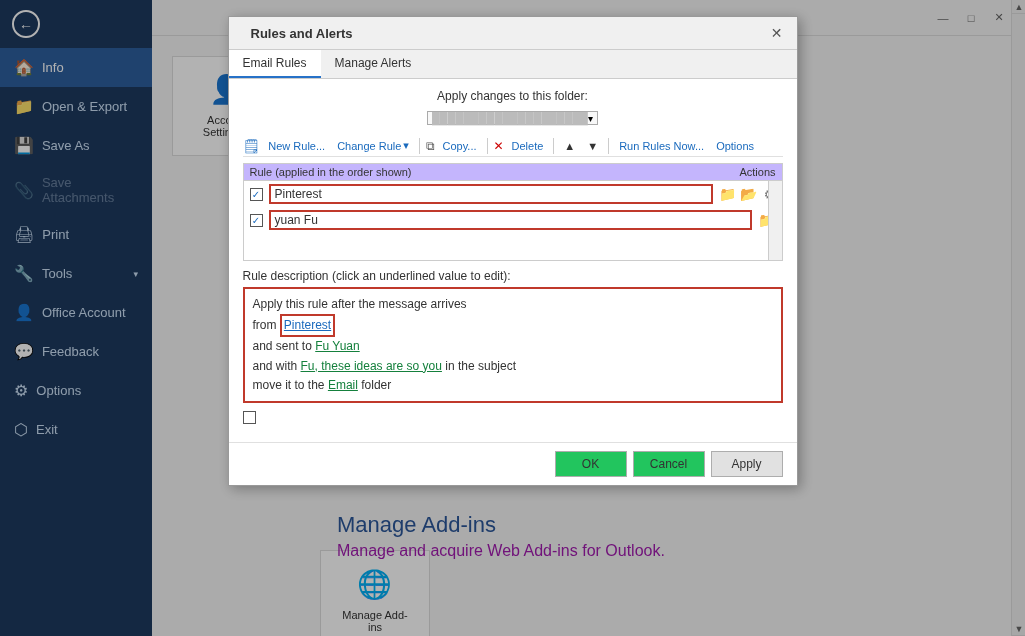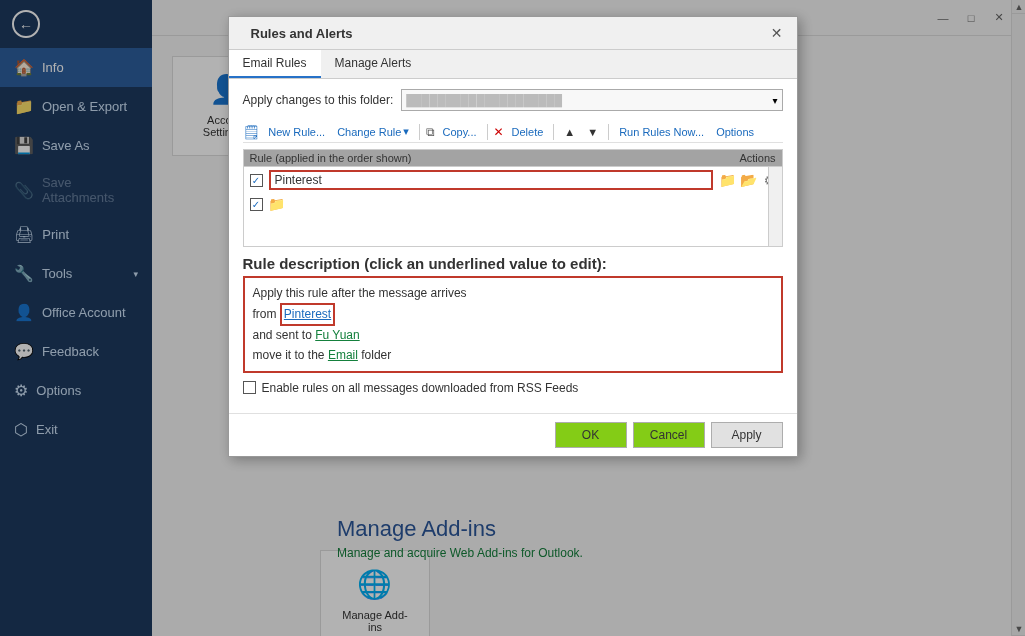"Apply changes to this folder:" .folder-row { flex-direction: none -> column }
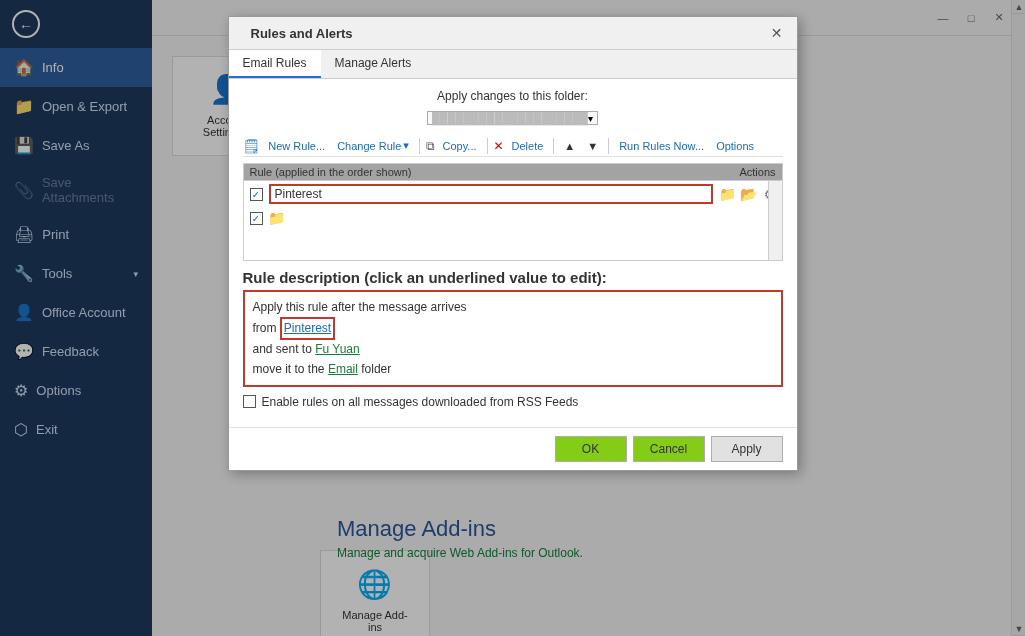"Rule (applied in the order" .rules-list-header { background: #a3a3a3 -> #c4b5fd }
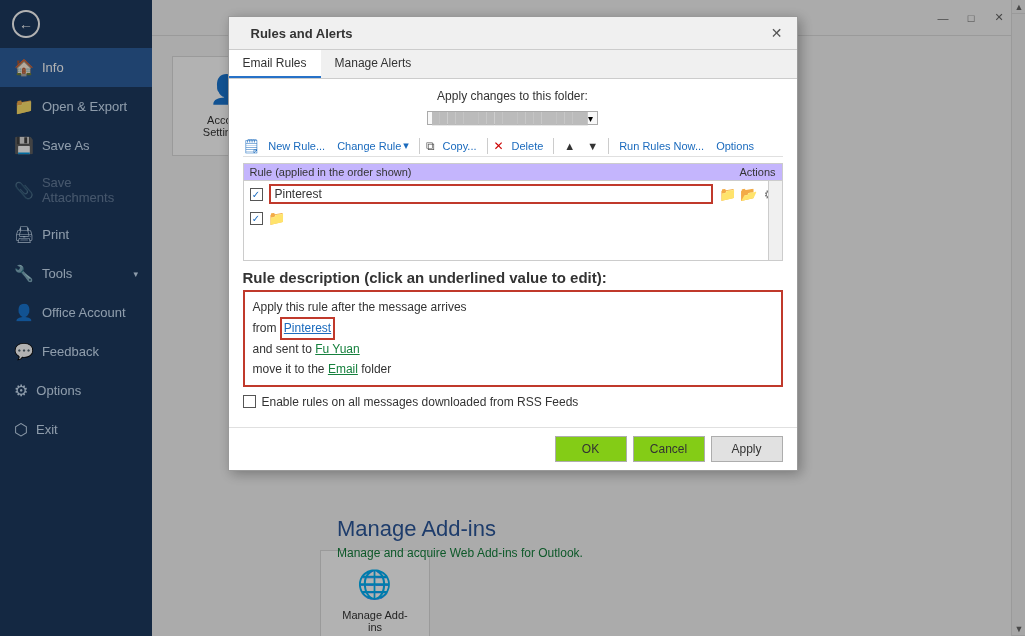"yuan Fu" span.rule-name { html: none -> <span>yuan Fu</span> }
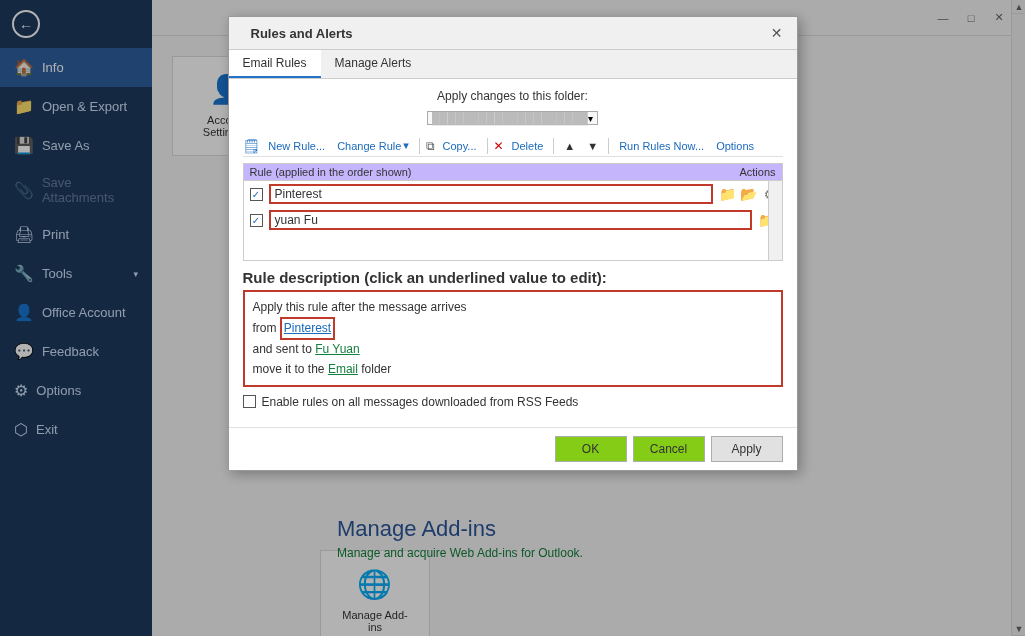"Rule description (click an underlined" .rule-desc-label { font-size: 15px -> 12px; font-weight: bold -> none }
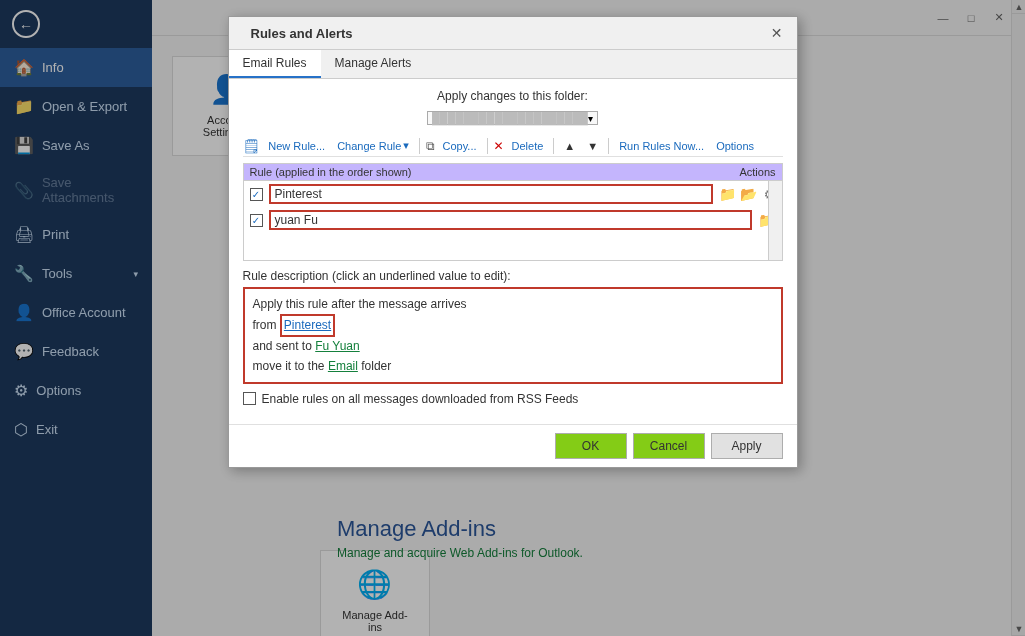"and with Fu, these ideas" div { html: none -> <div> <span> and with </span><a>Fu, these ideas are so you</a><span> in the subject</span> </div> }
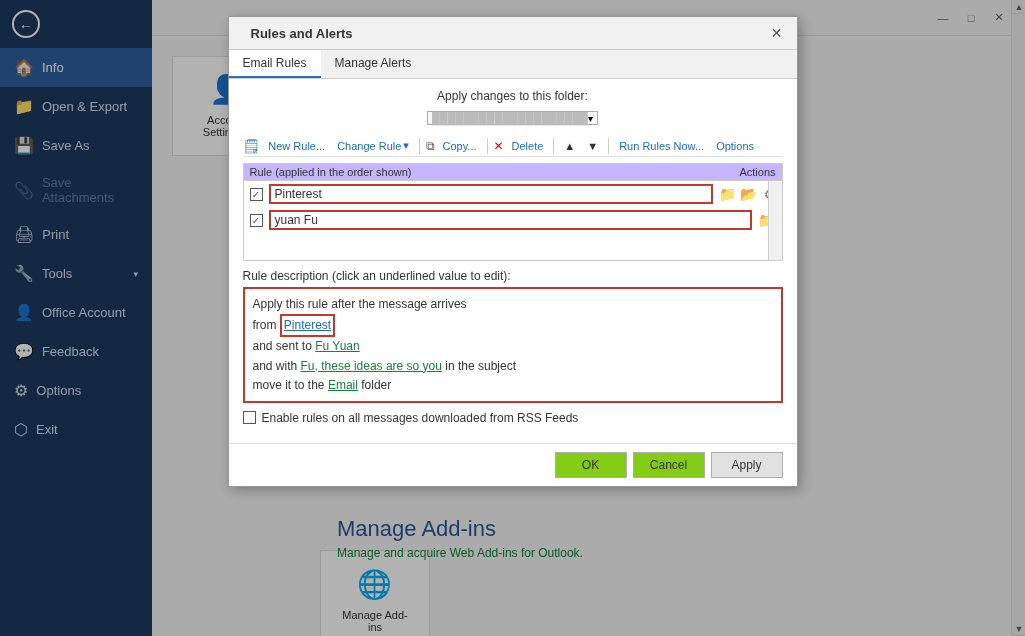"Enable rules on all messages" span { html: <span>Enable rules on all messages downloaded from RSS Feeds</span> -> none }
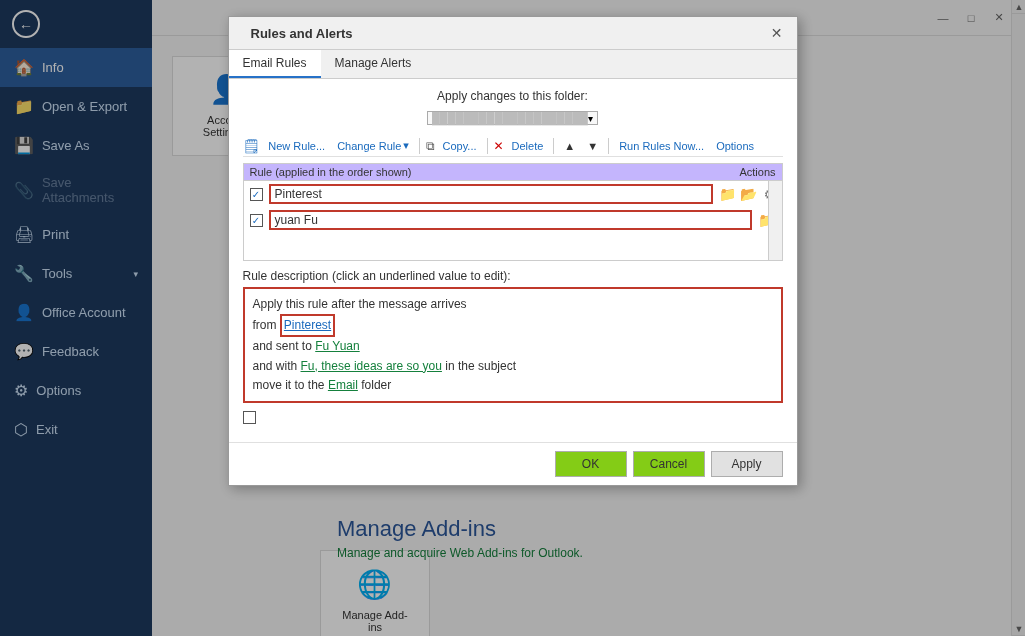"OK" .dlg-btn { background: #84cc16 -> #22c55e }
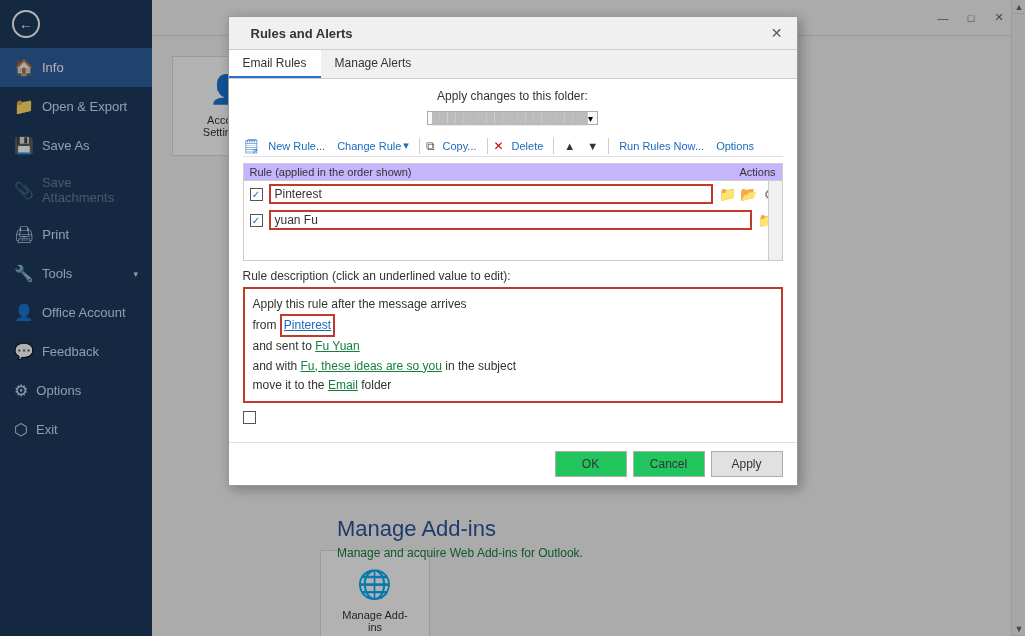"Manage and acquire Web Add-ins" .section-desc { color: #15803d -> #a21caf; font-size: 12px -> 16px }
